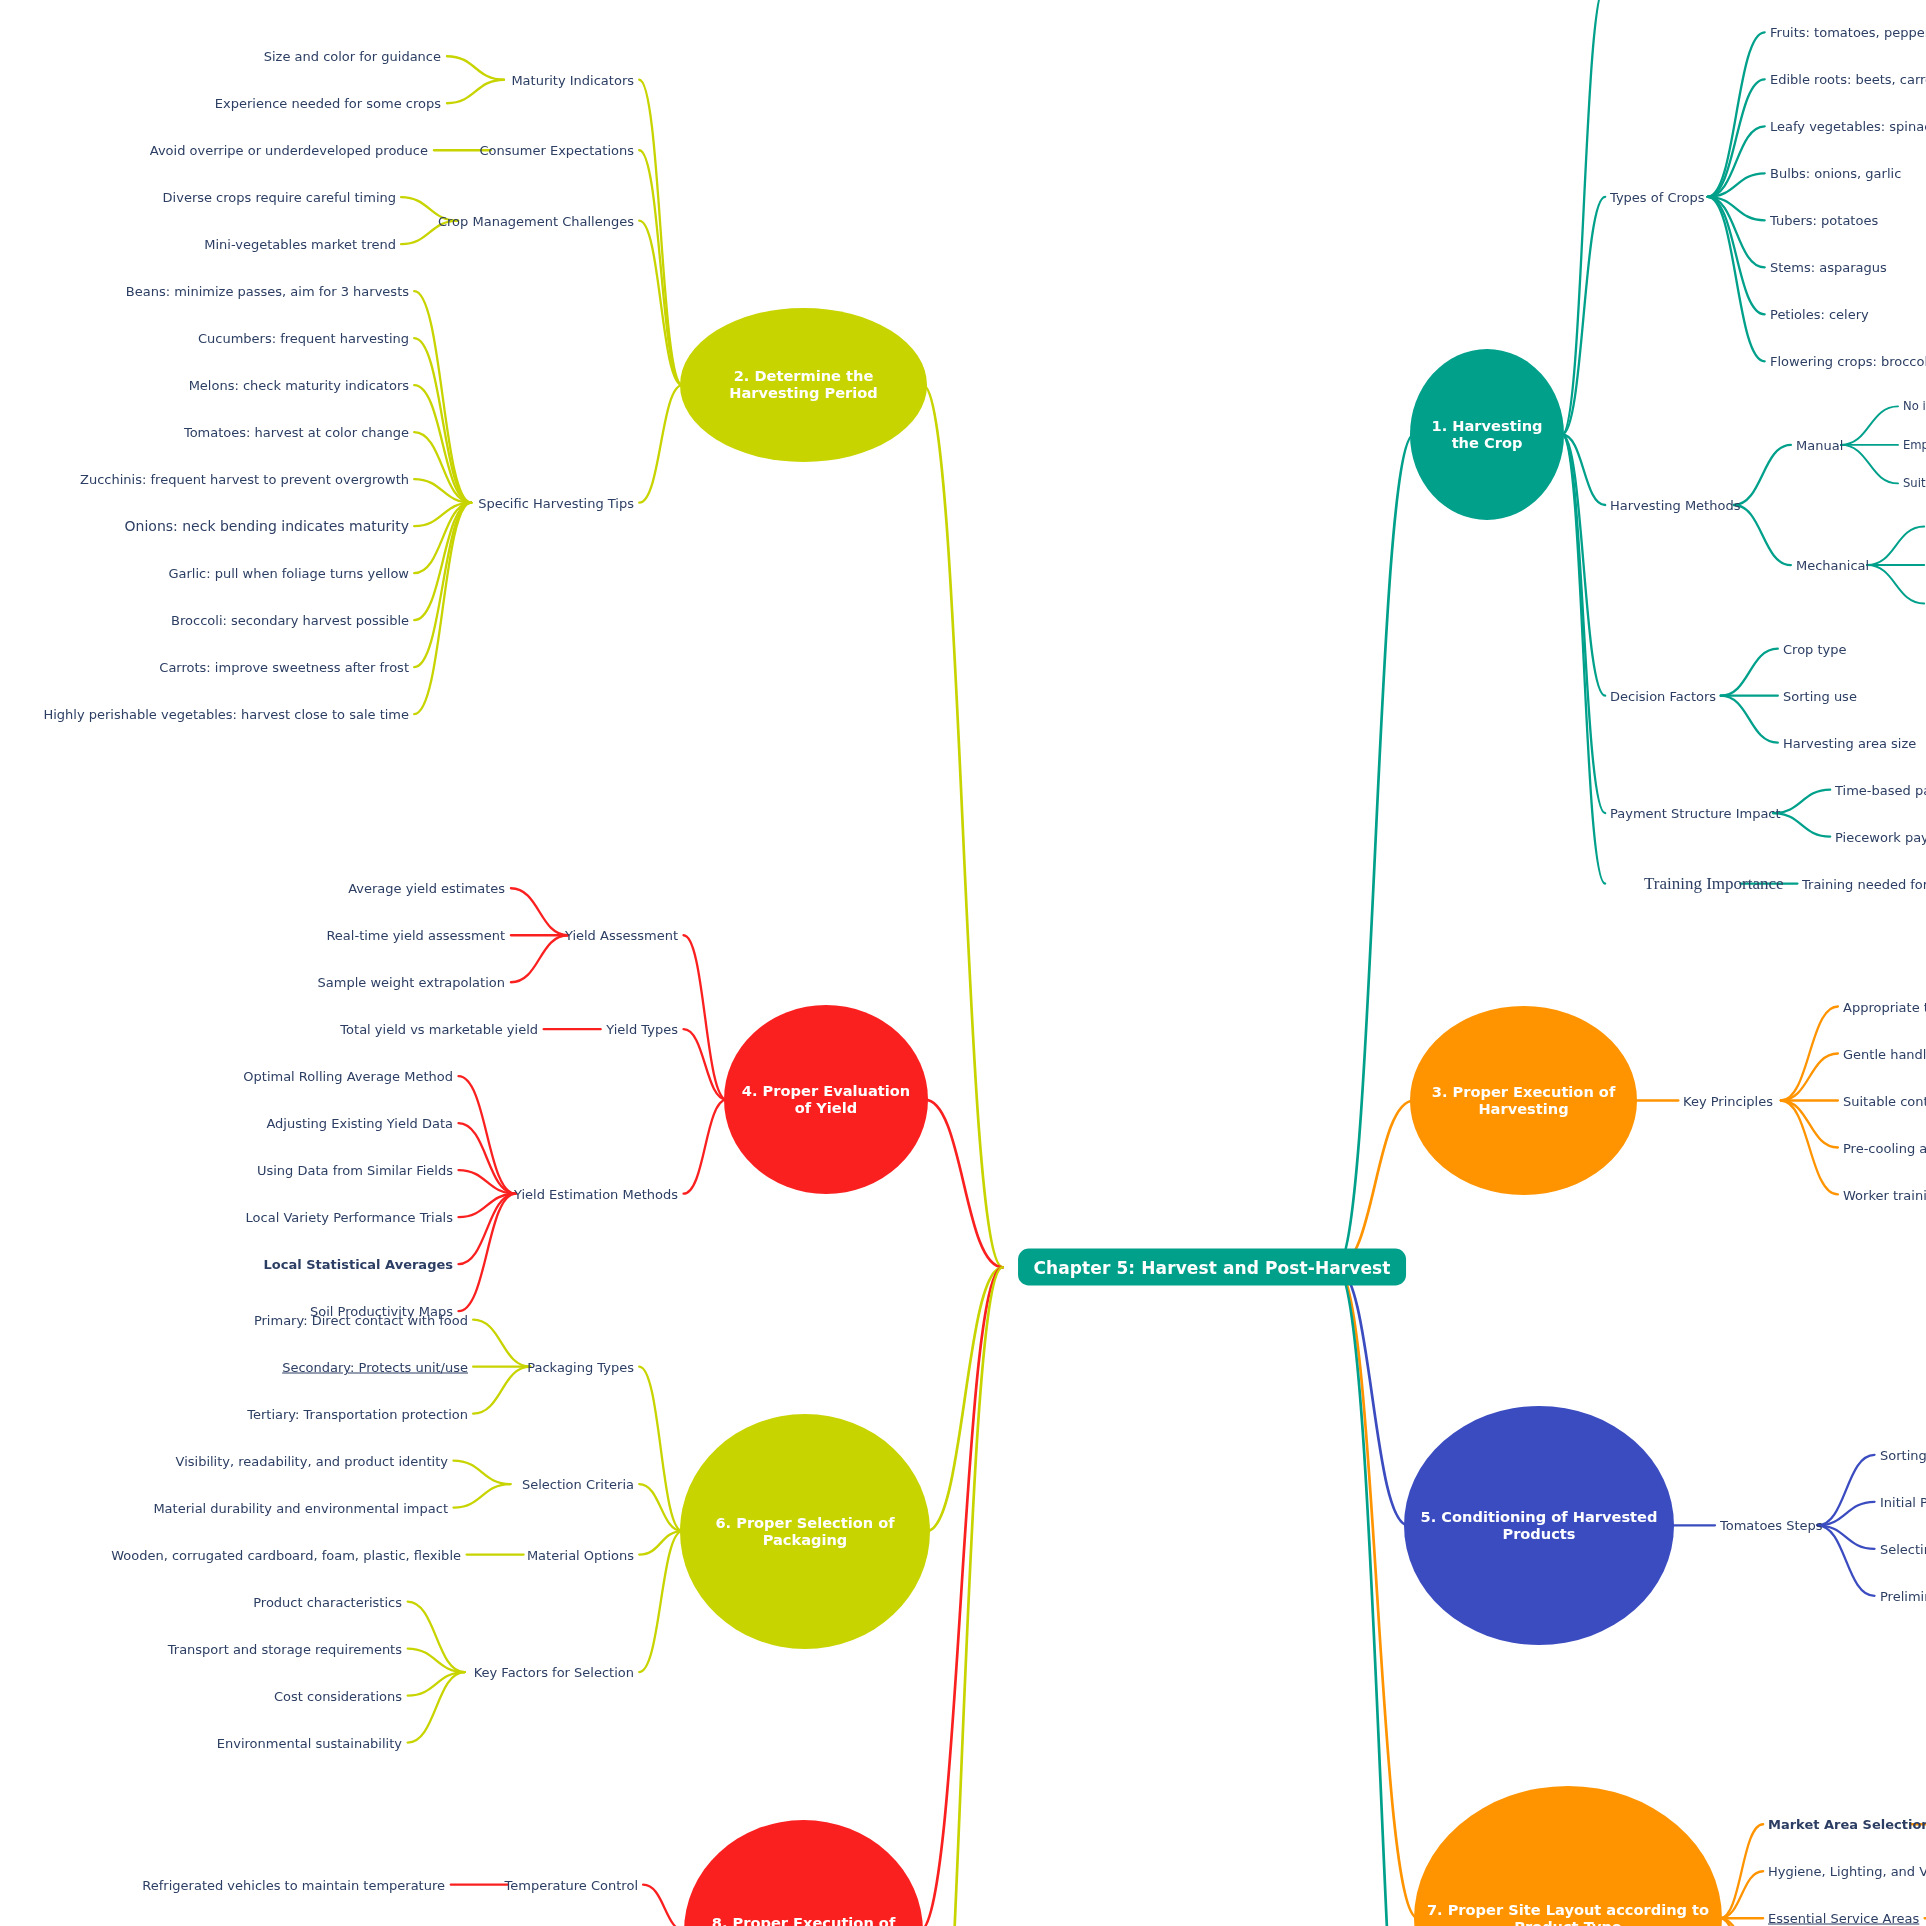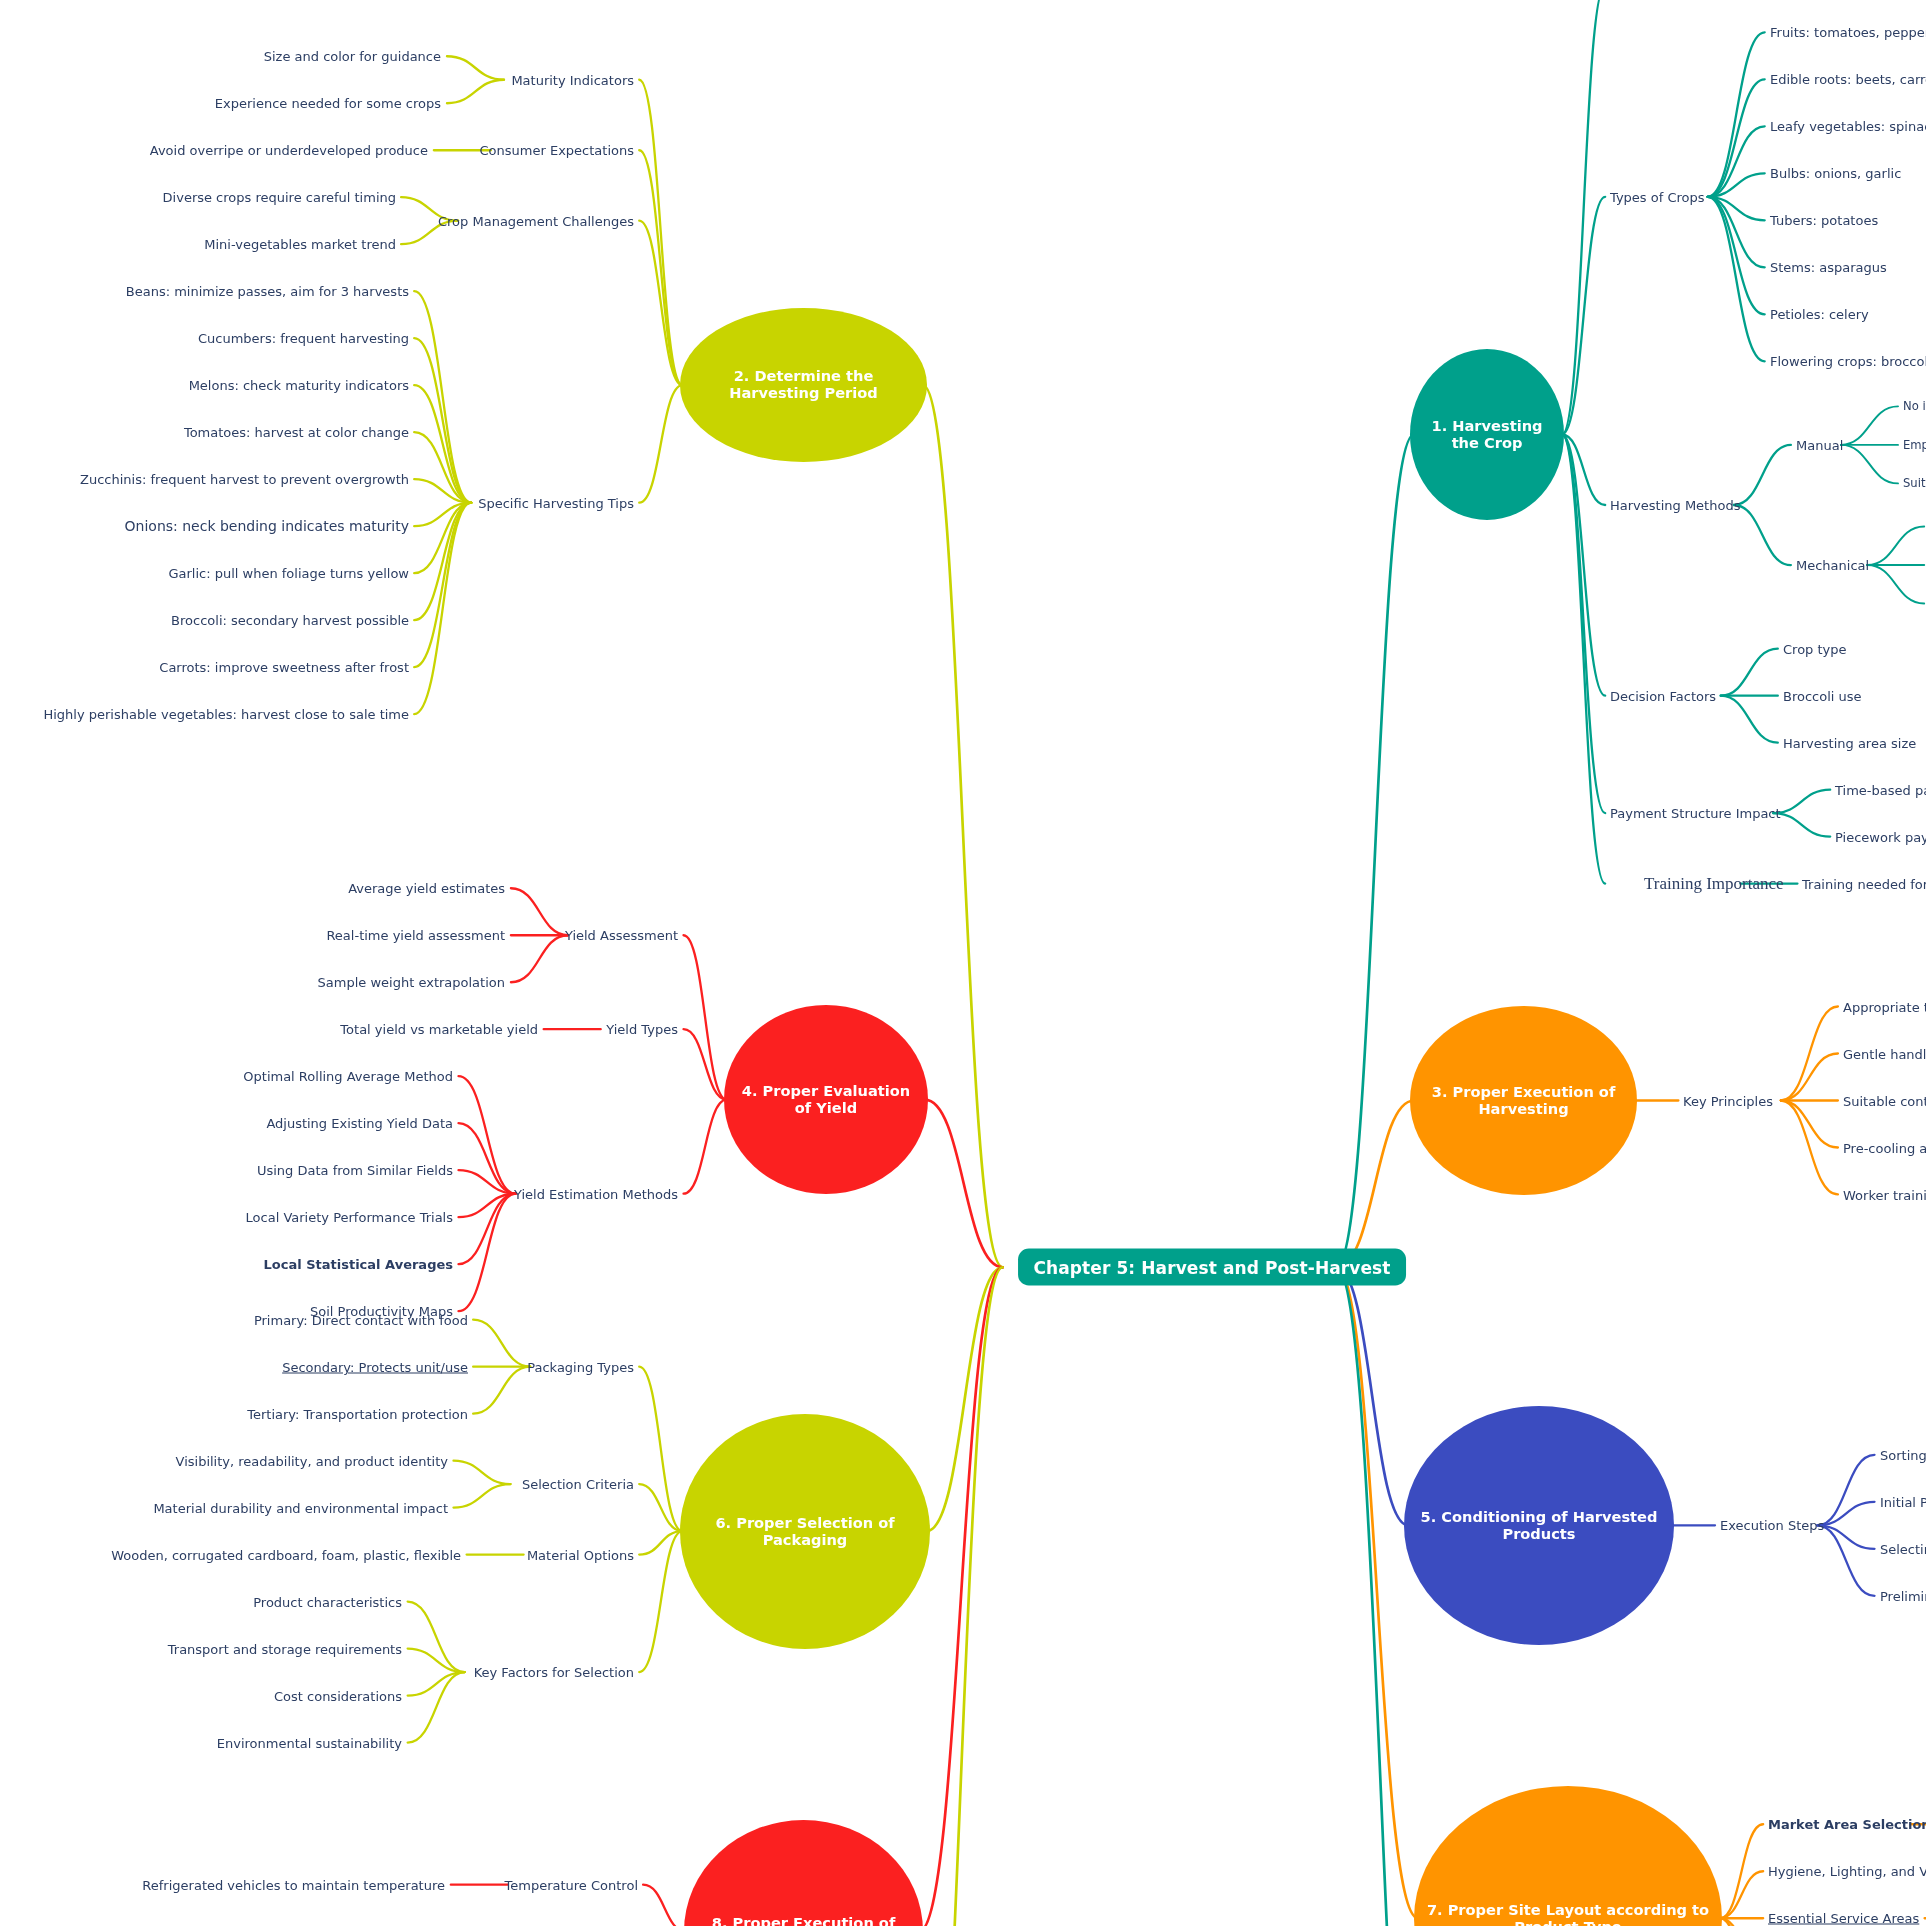"Broccoli use" div.node { text: Broccoli -> Sorting }
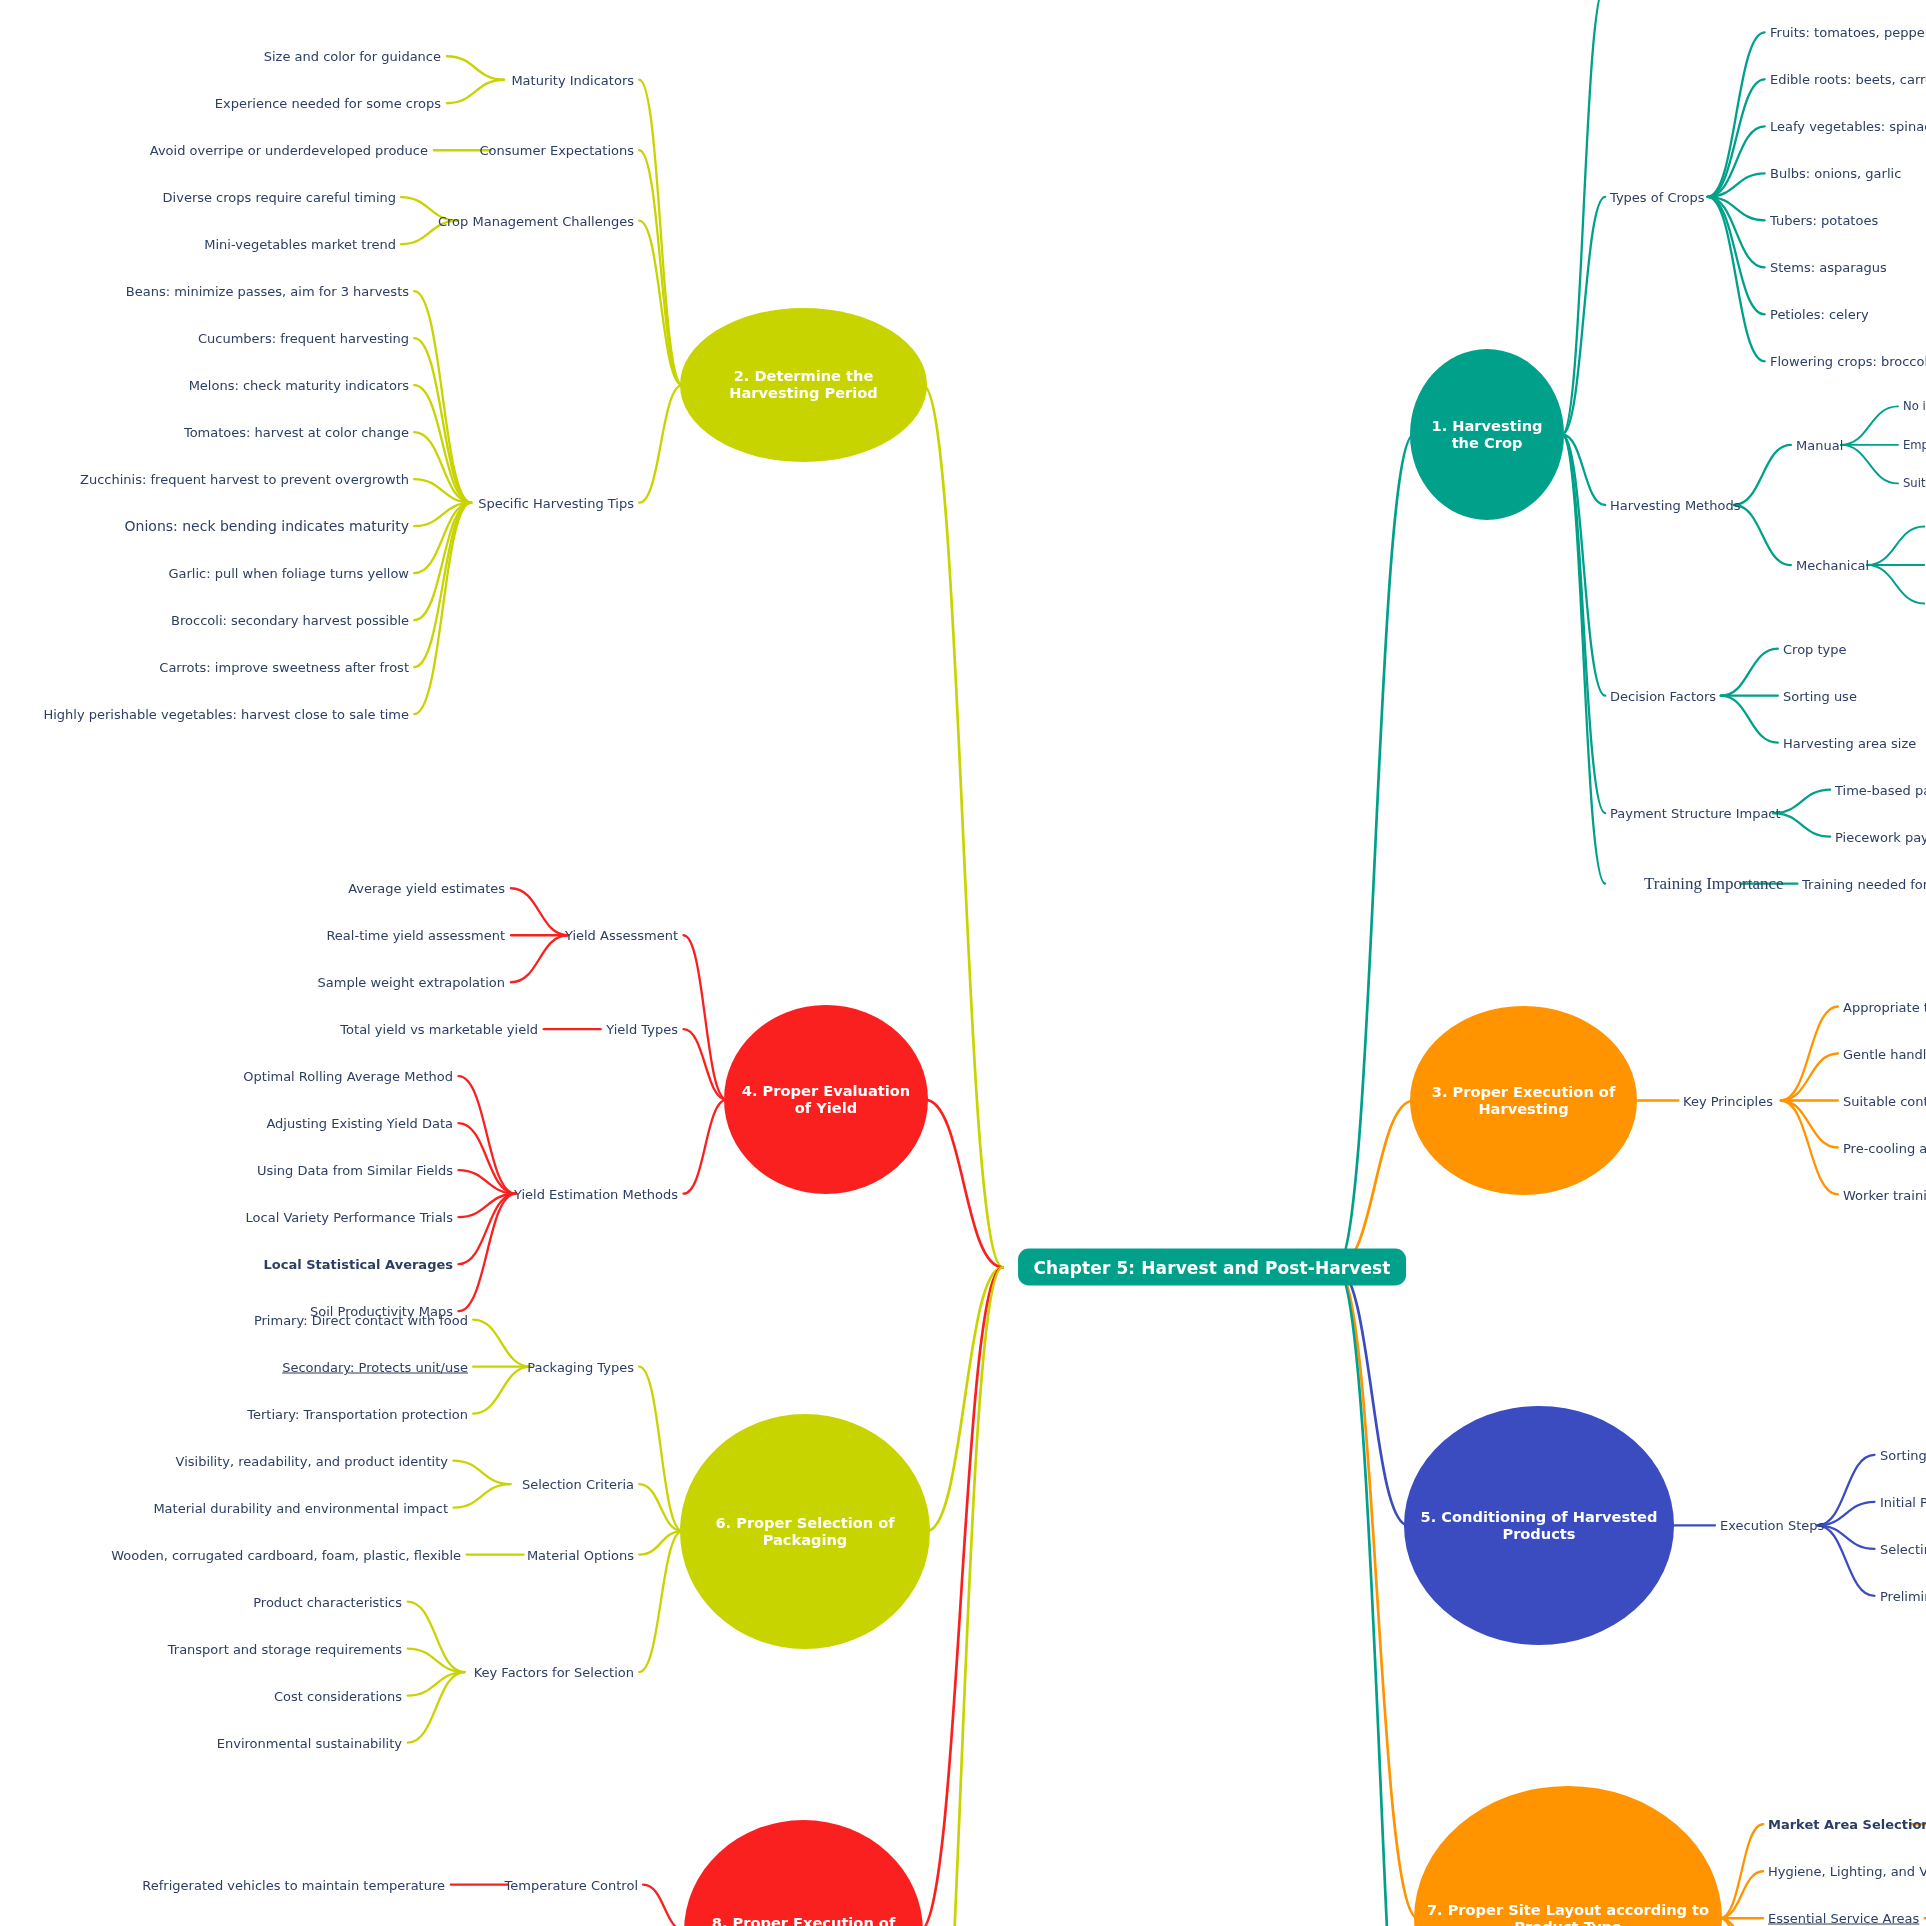"Execution Steps" div.node { text: Execution -> Tomatoes }
